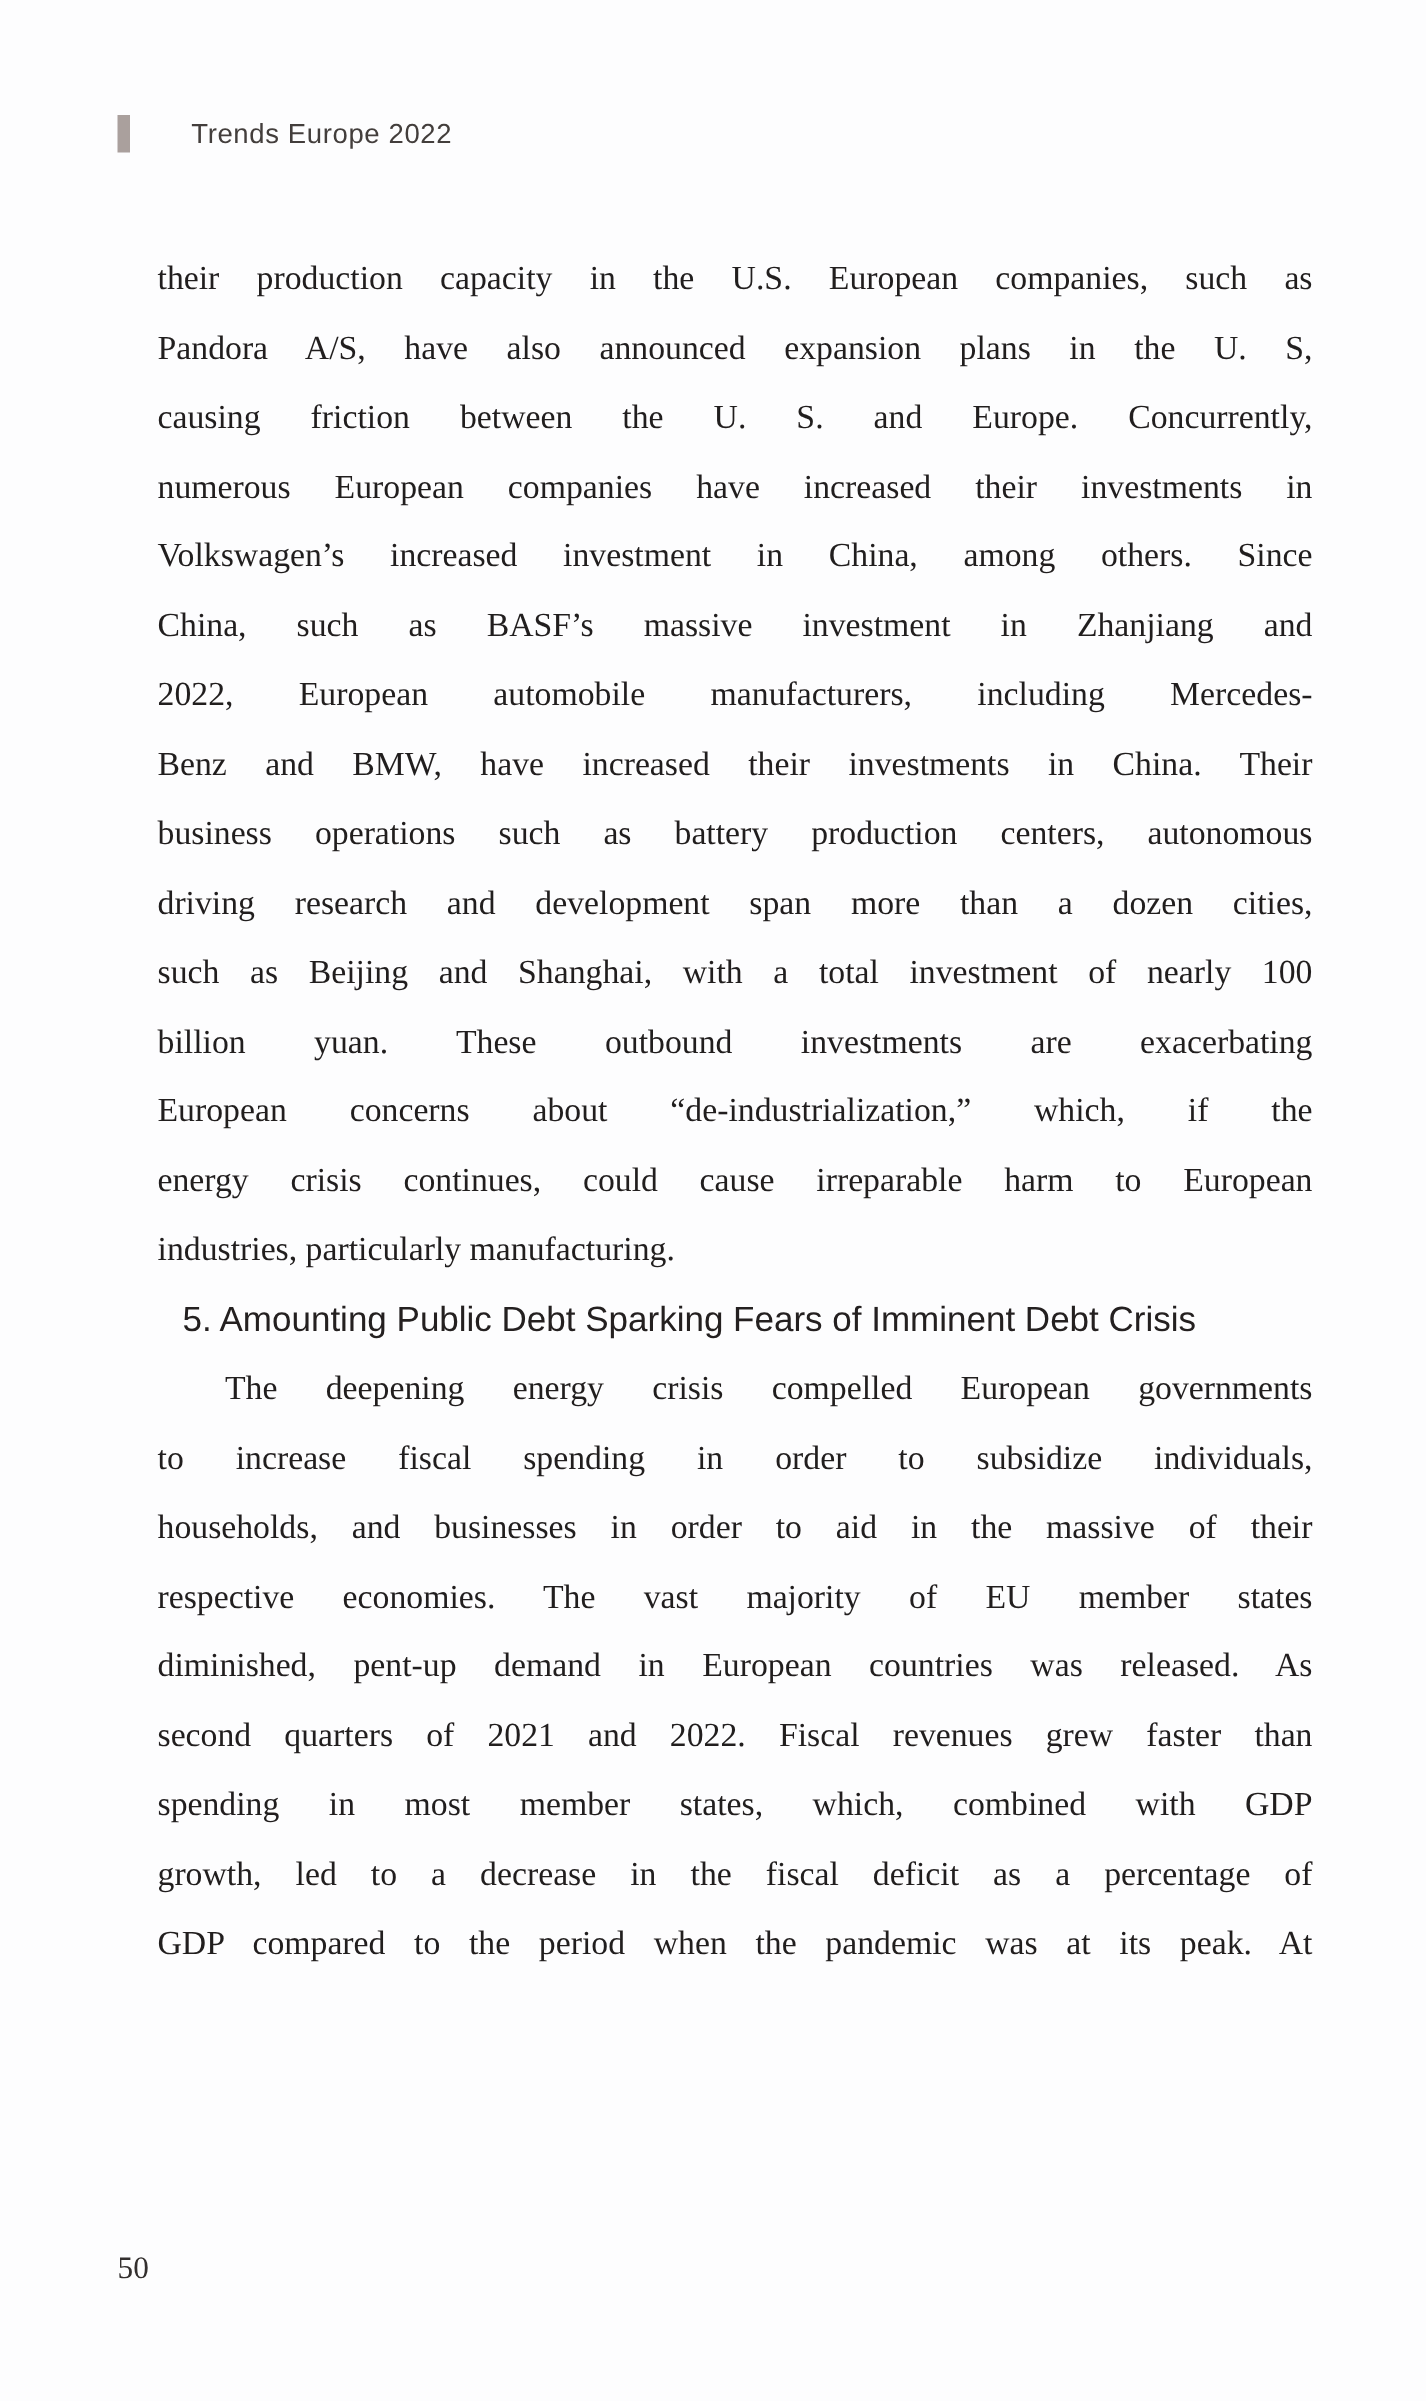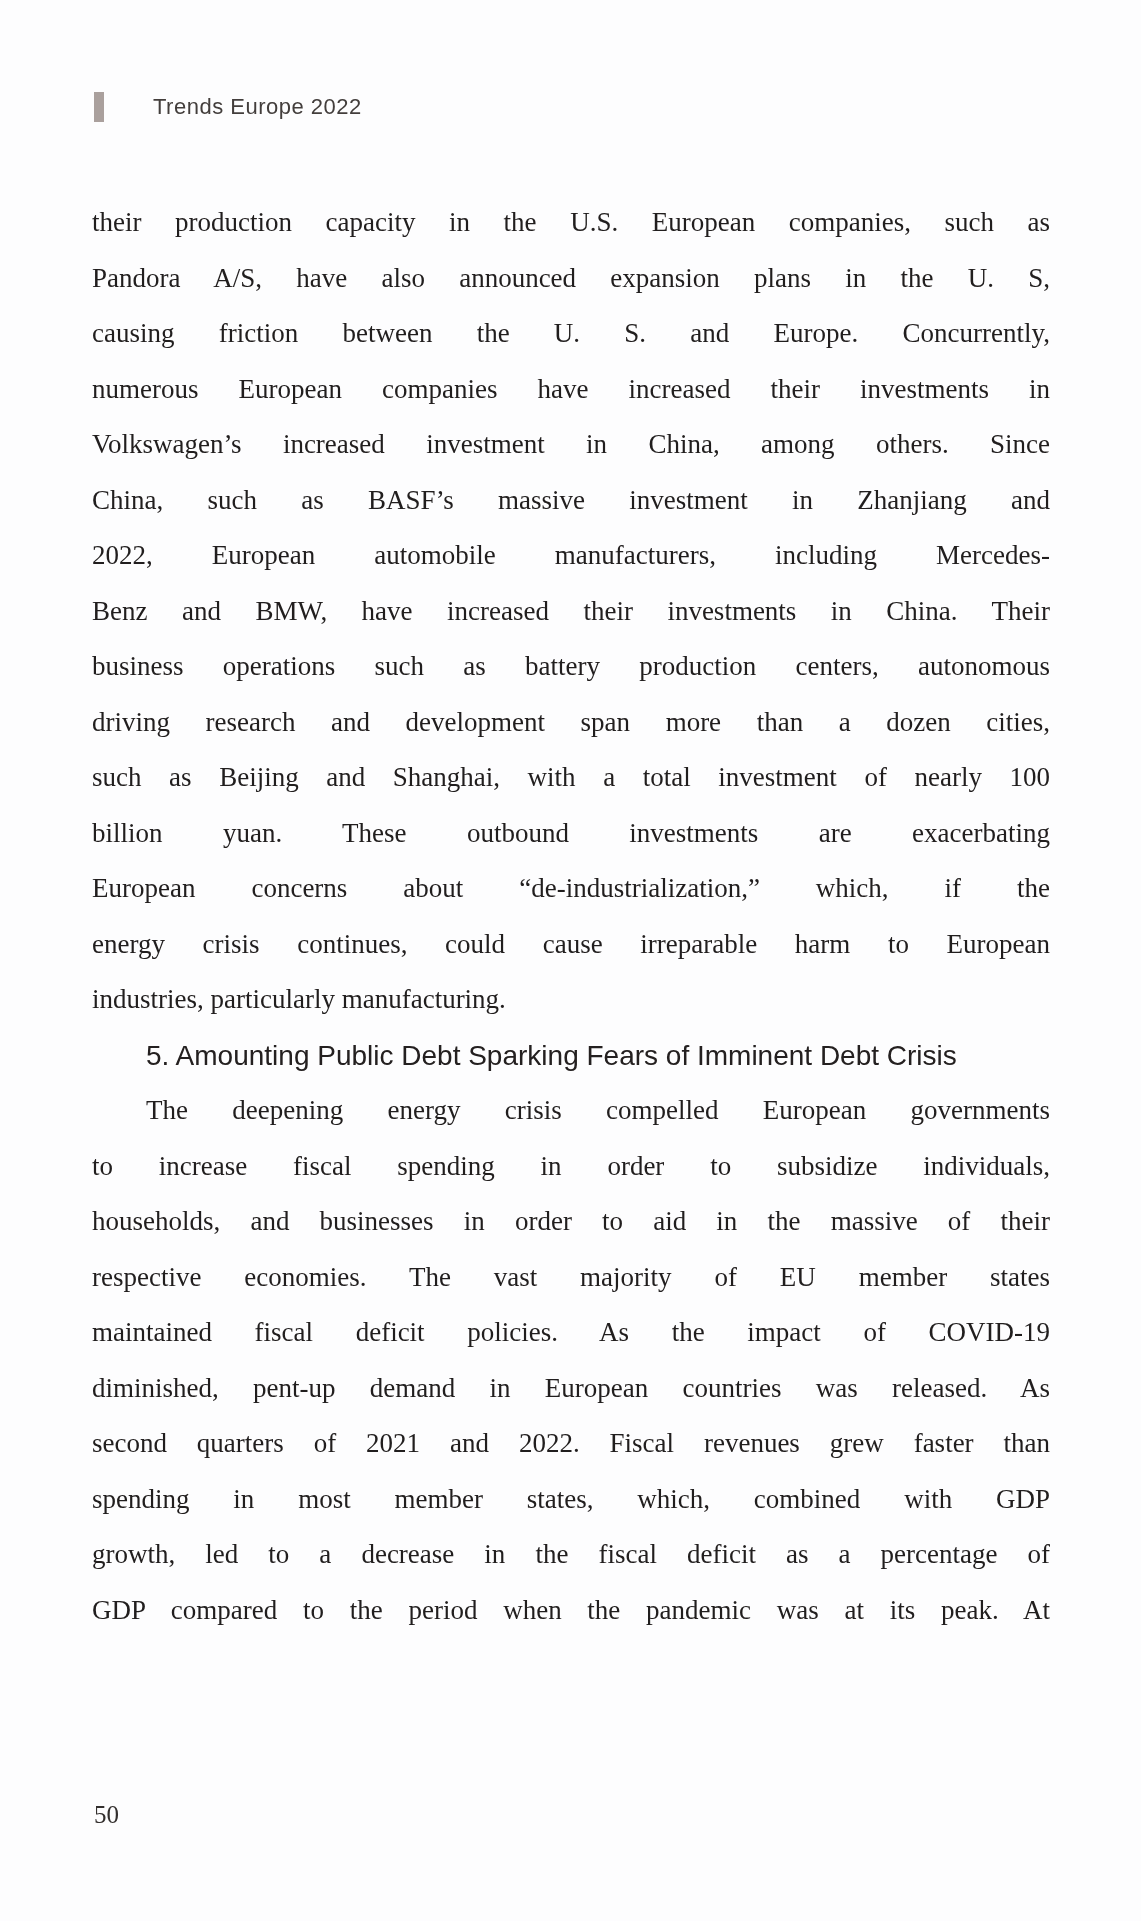"their production capacity in the" .line { margin-left: none -> 34px }
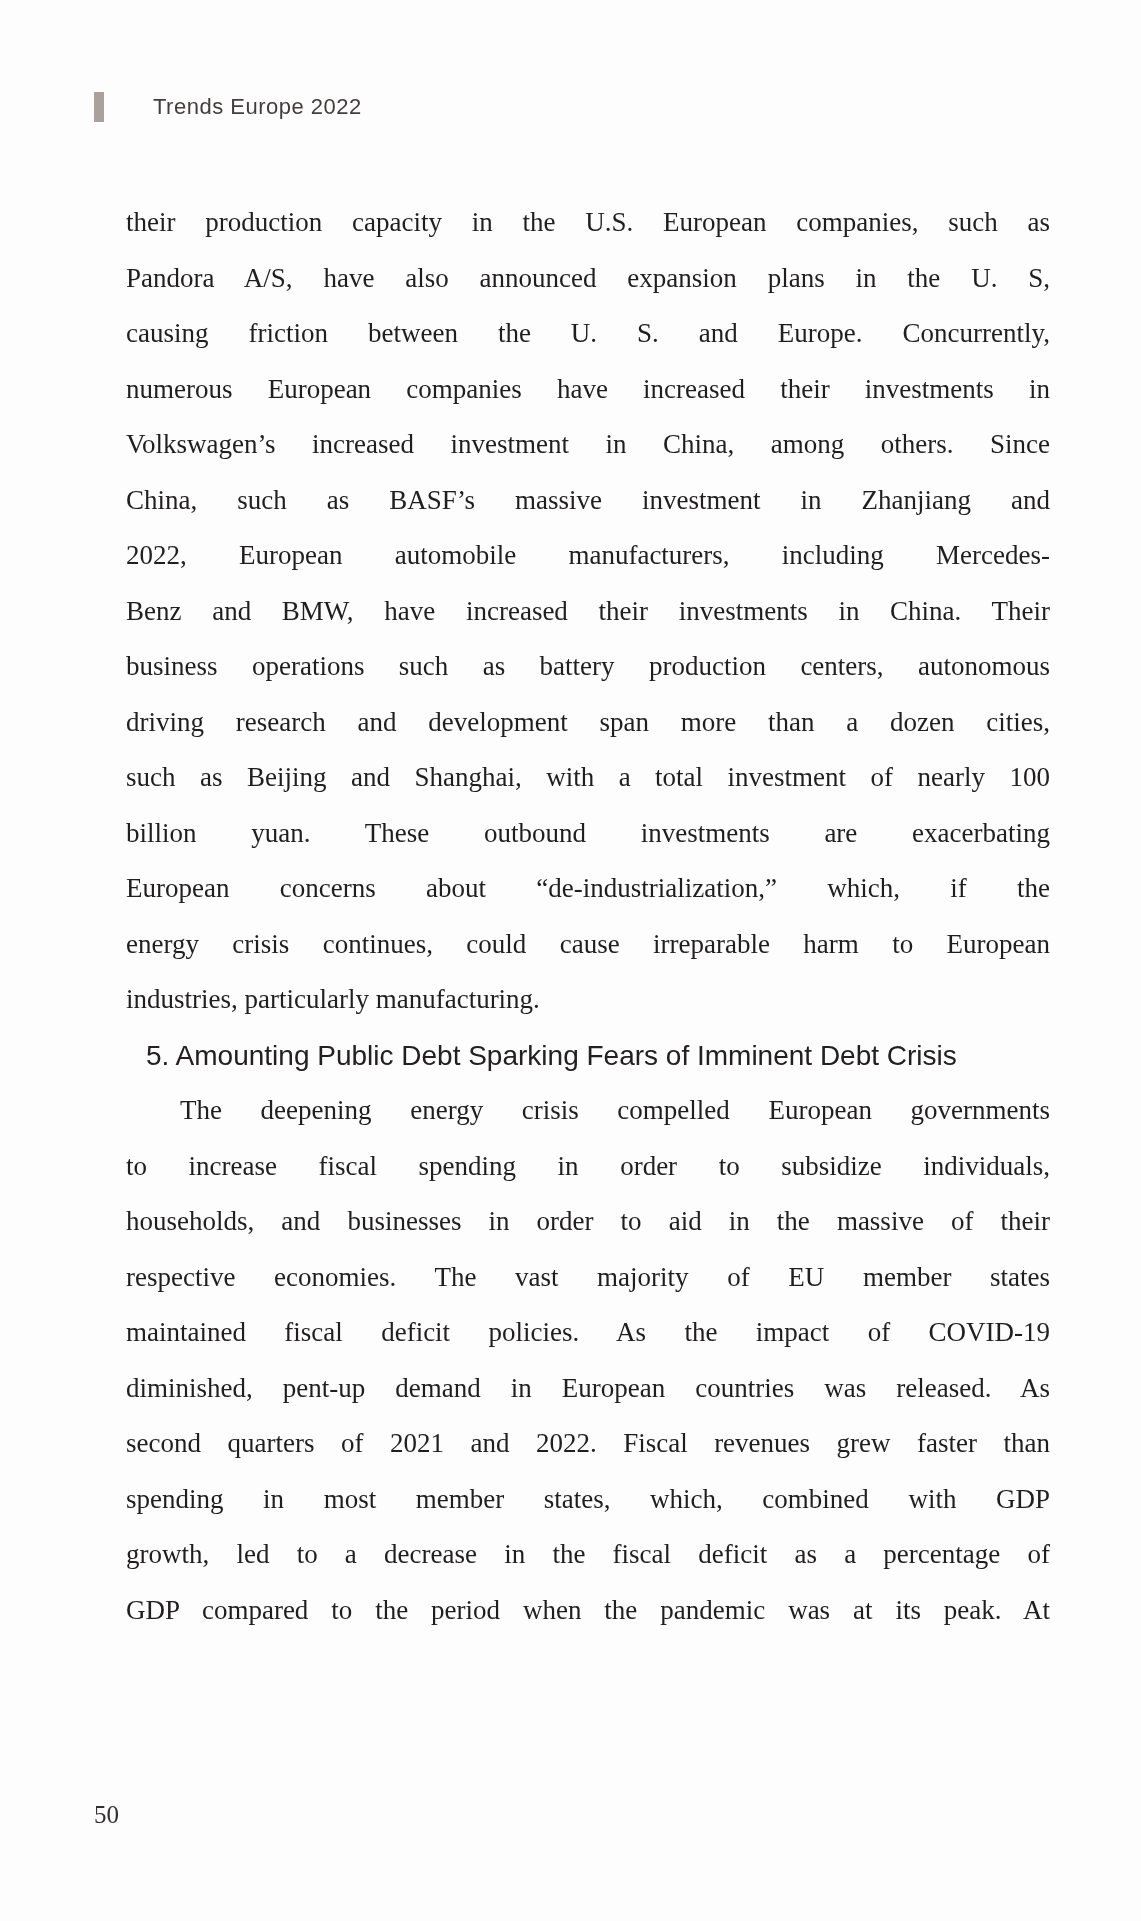"maintained fiscal deficit policies. As" div.line { html: <div>maintained fiscal deficit policies. As the impact of COVID-19</div> -> none }
